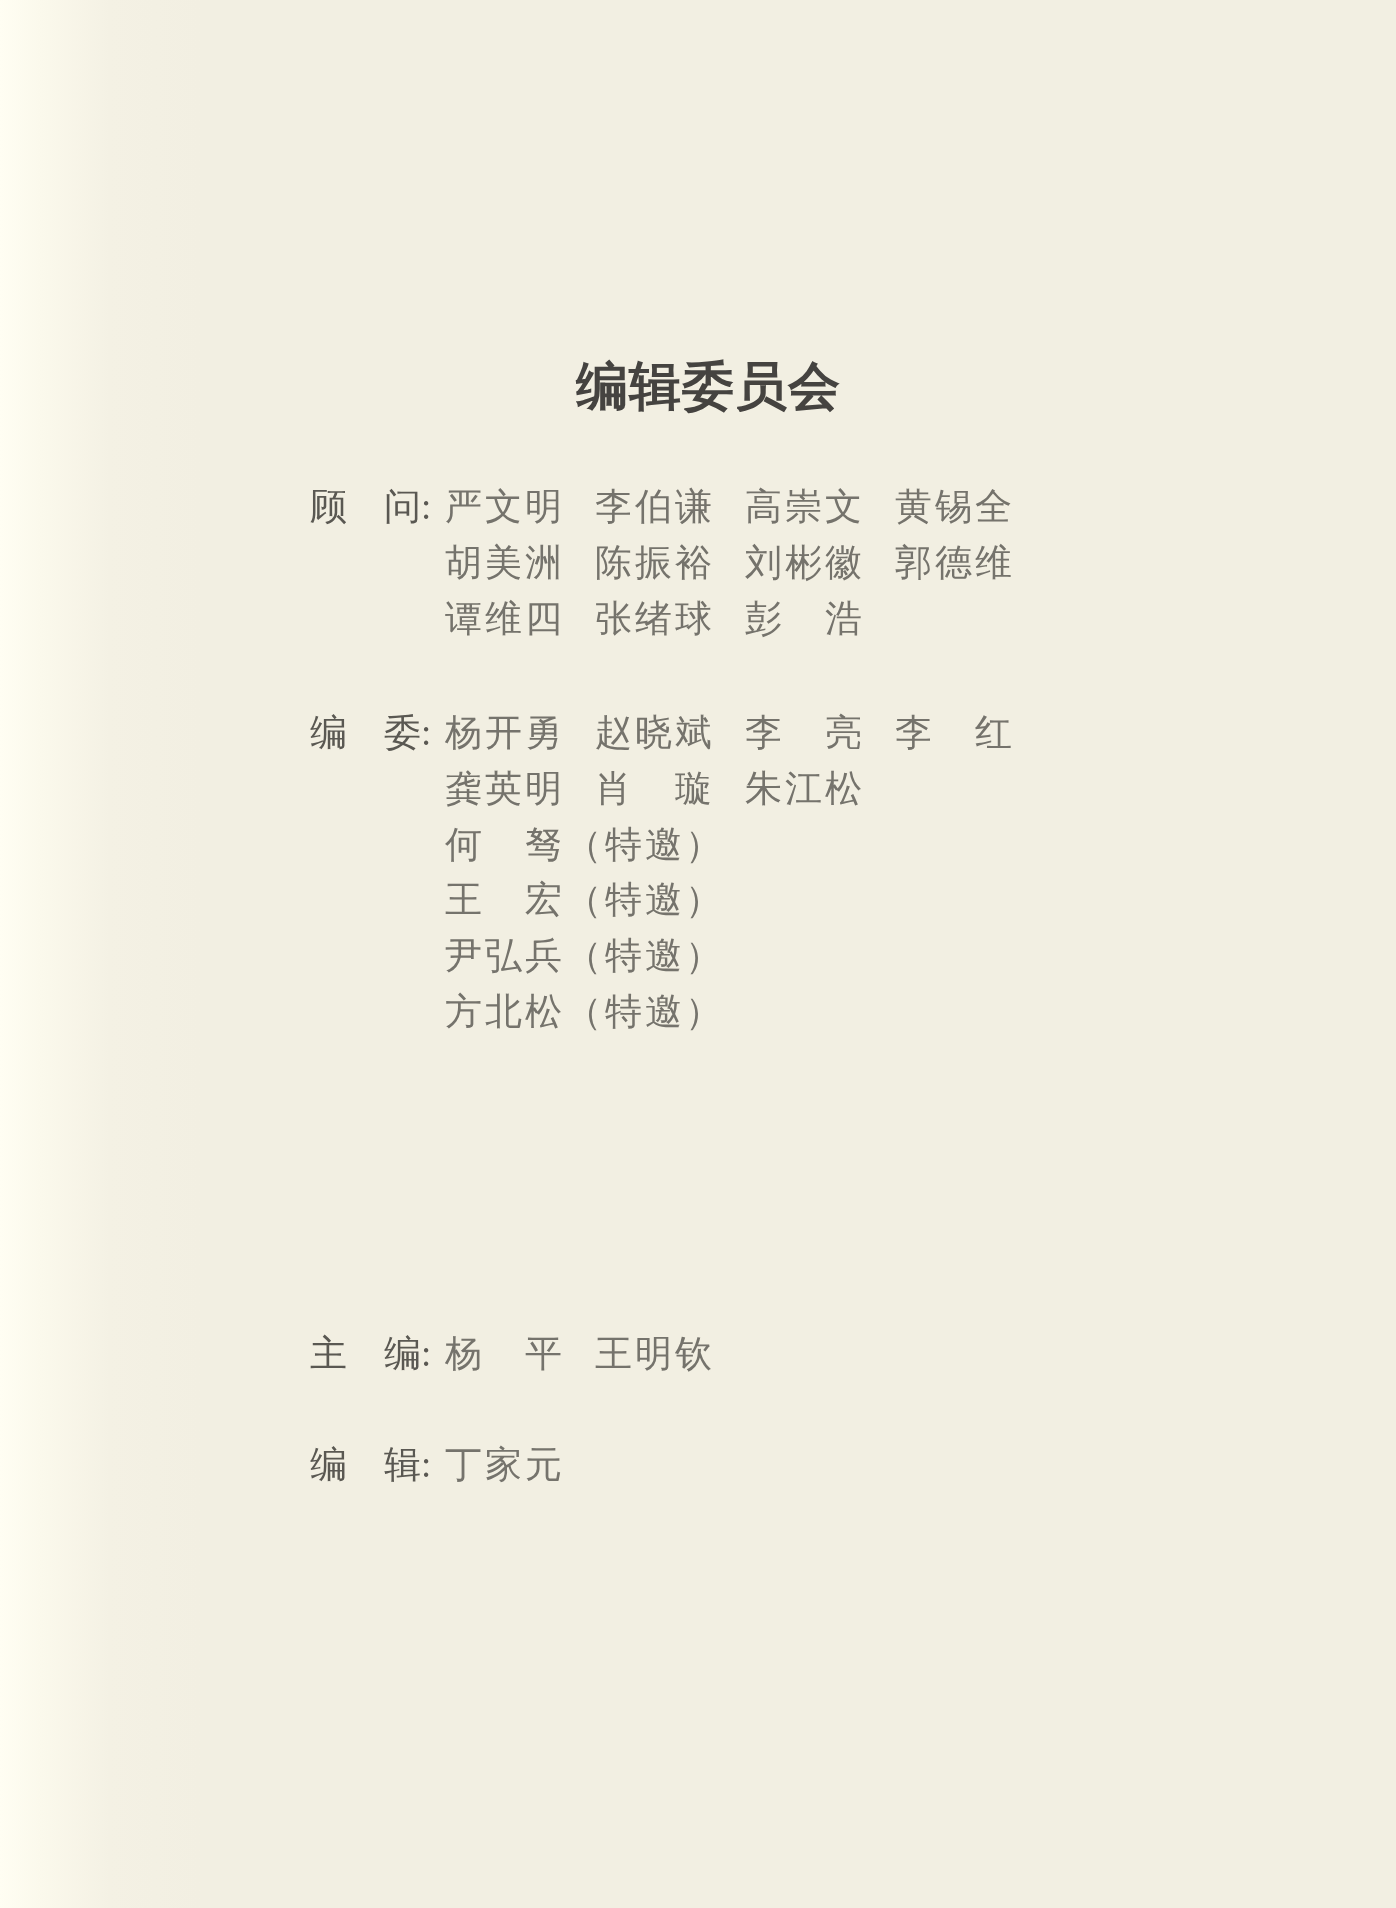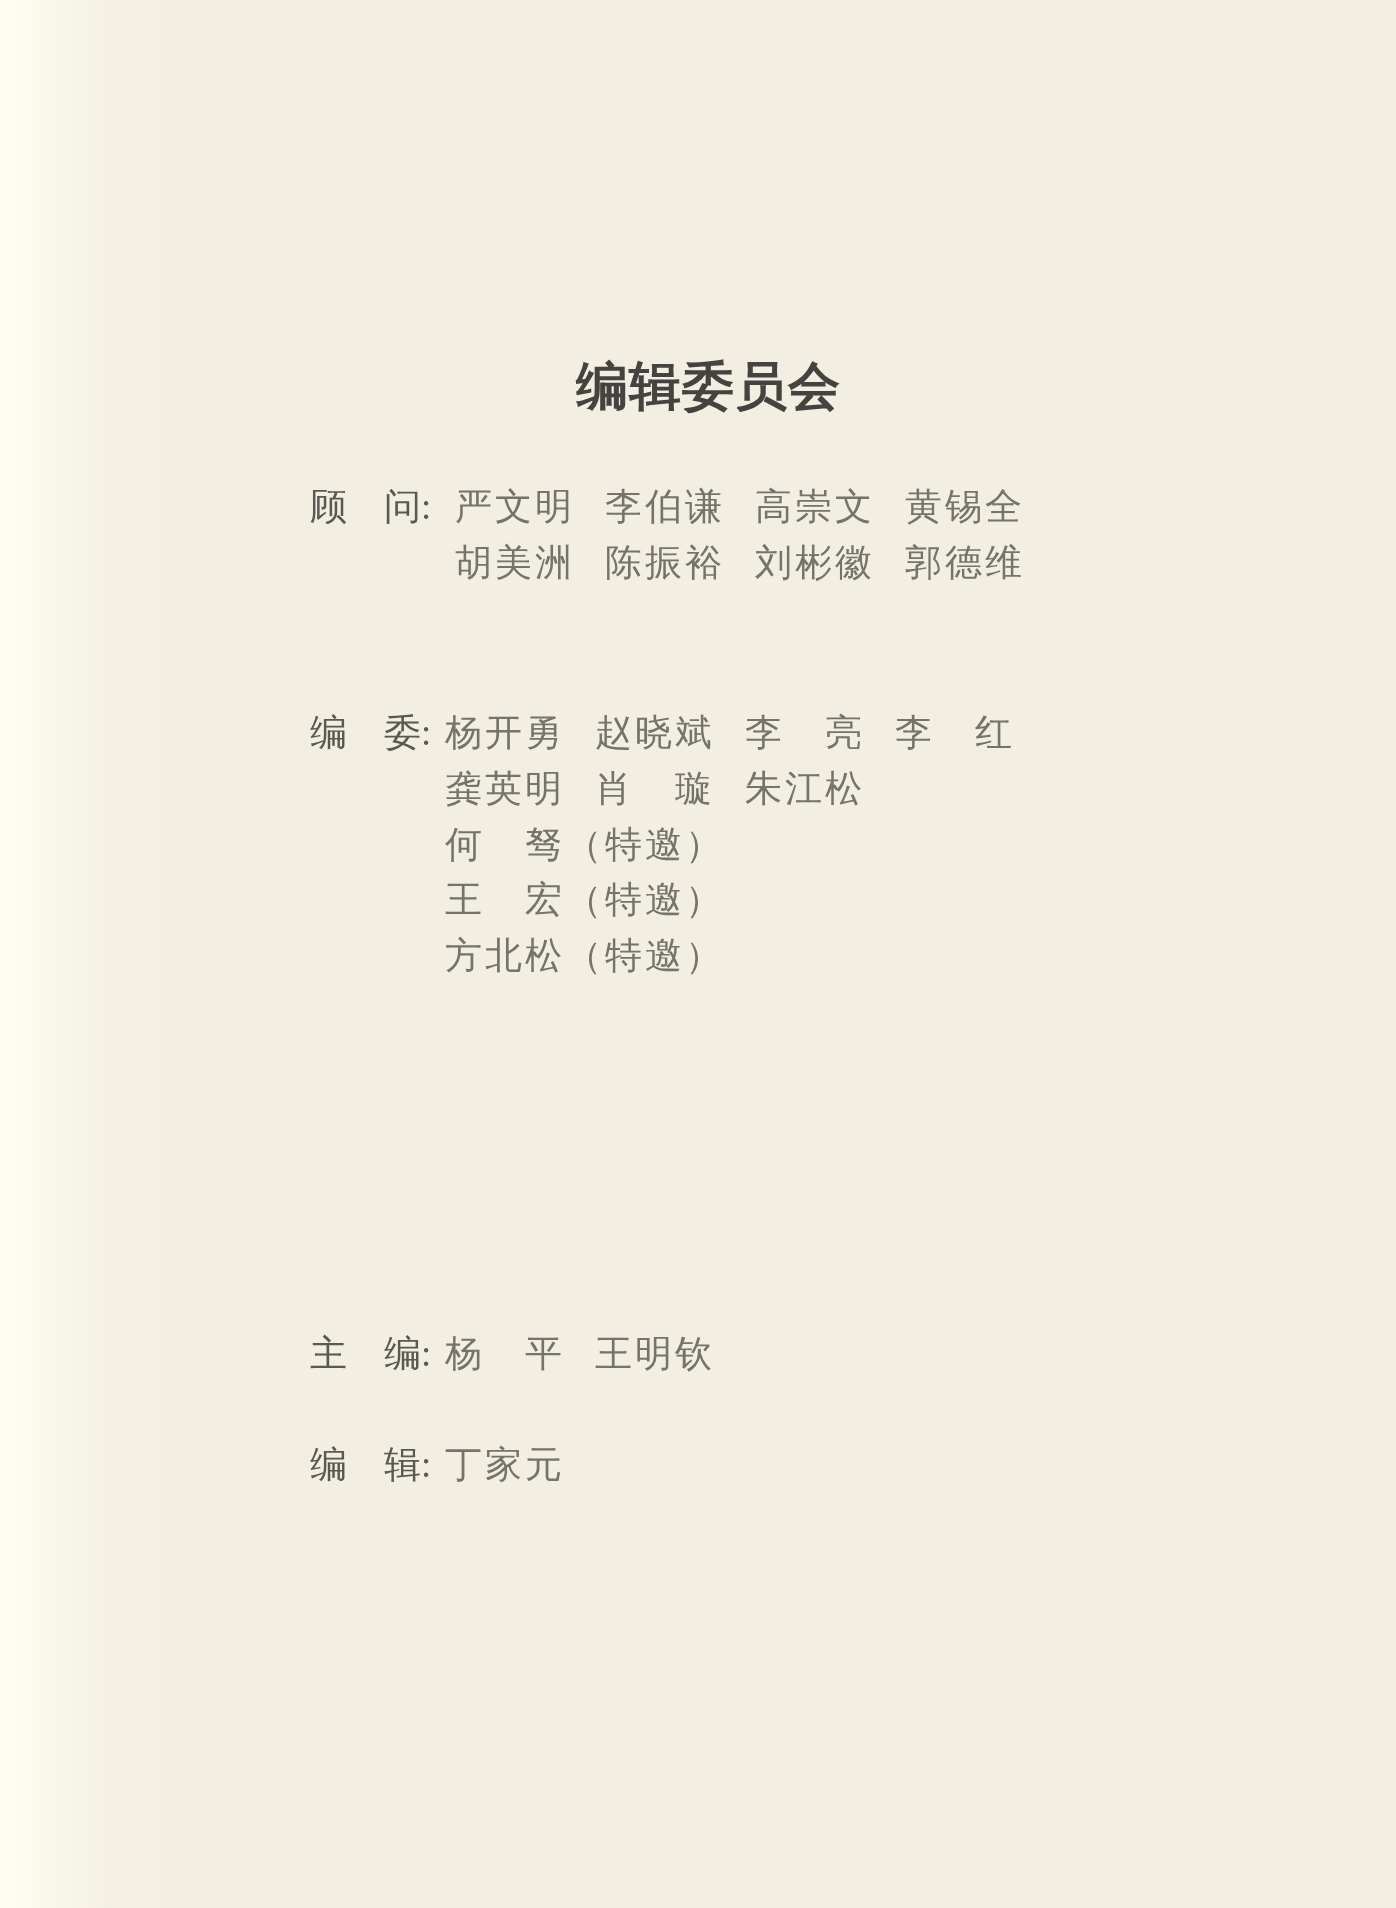"顾 问:" .sec-0 { gap: 10px -> none }
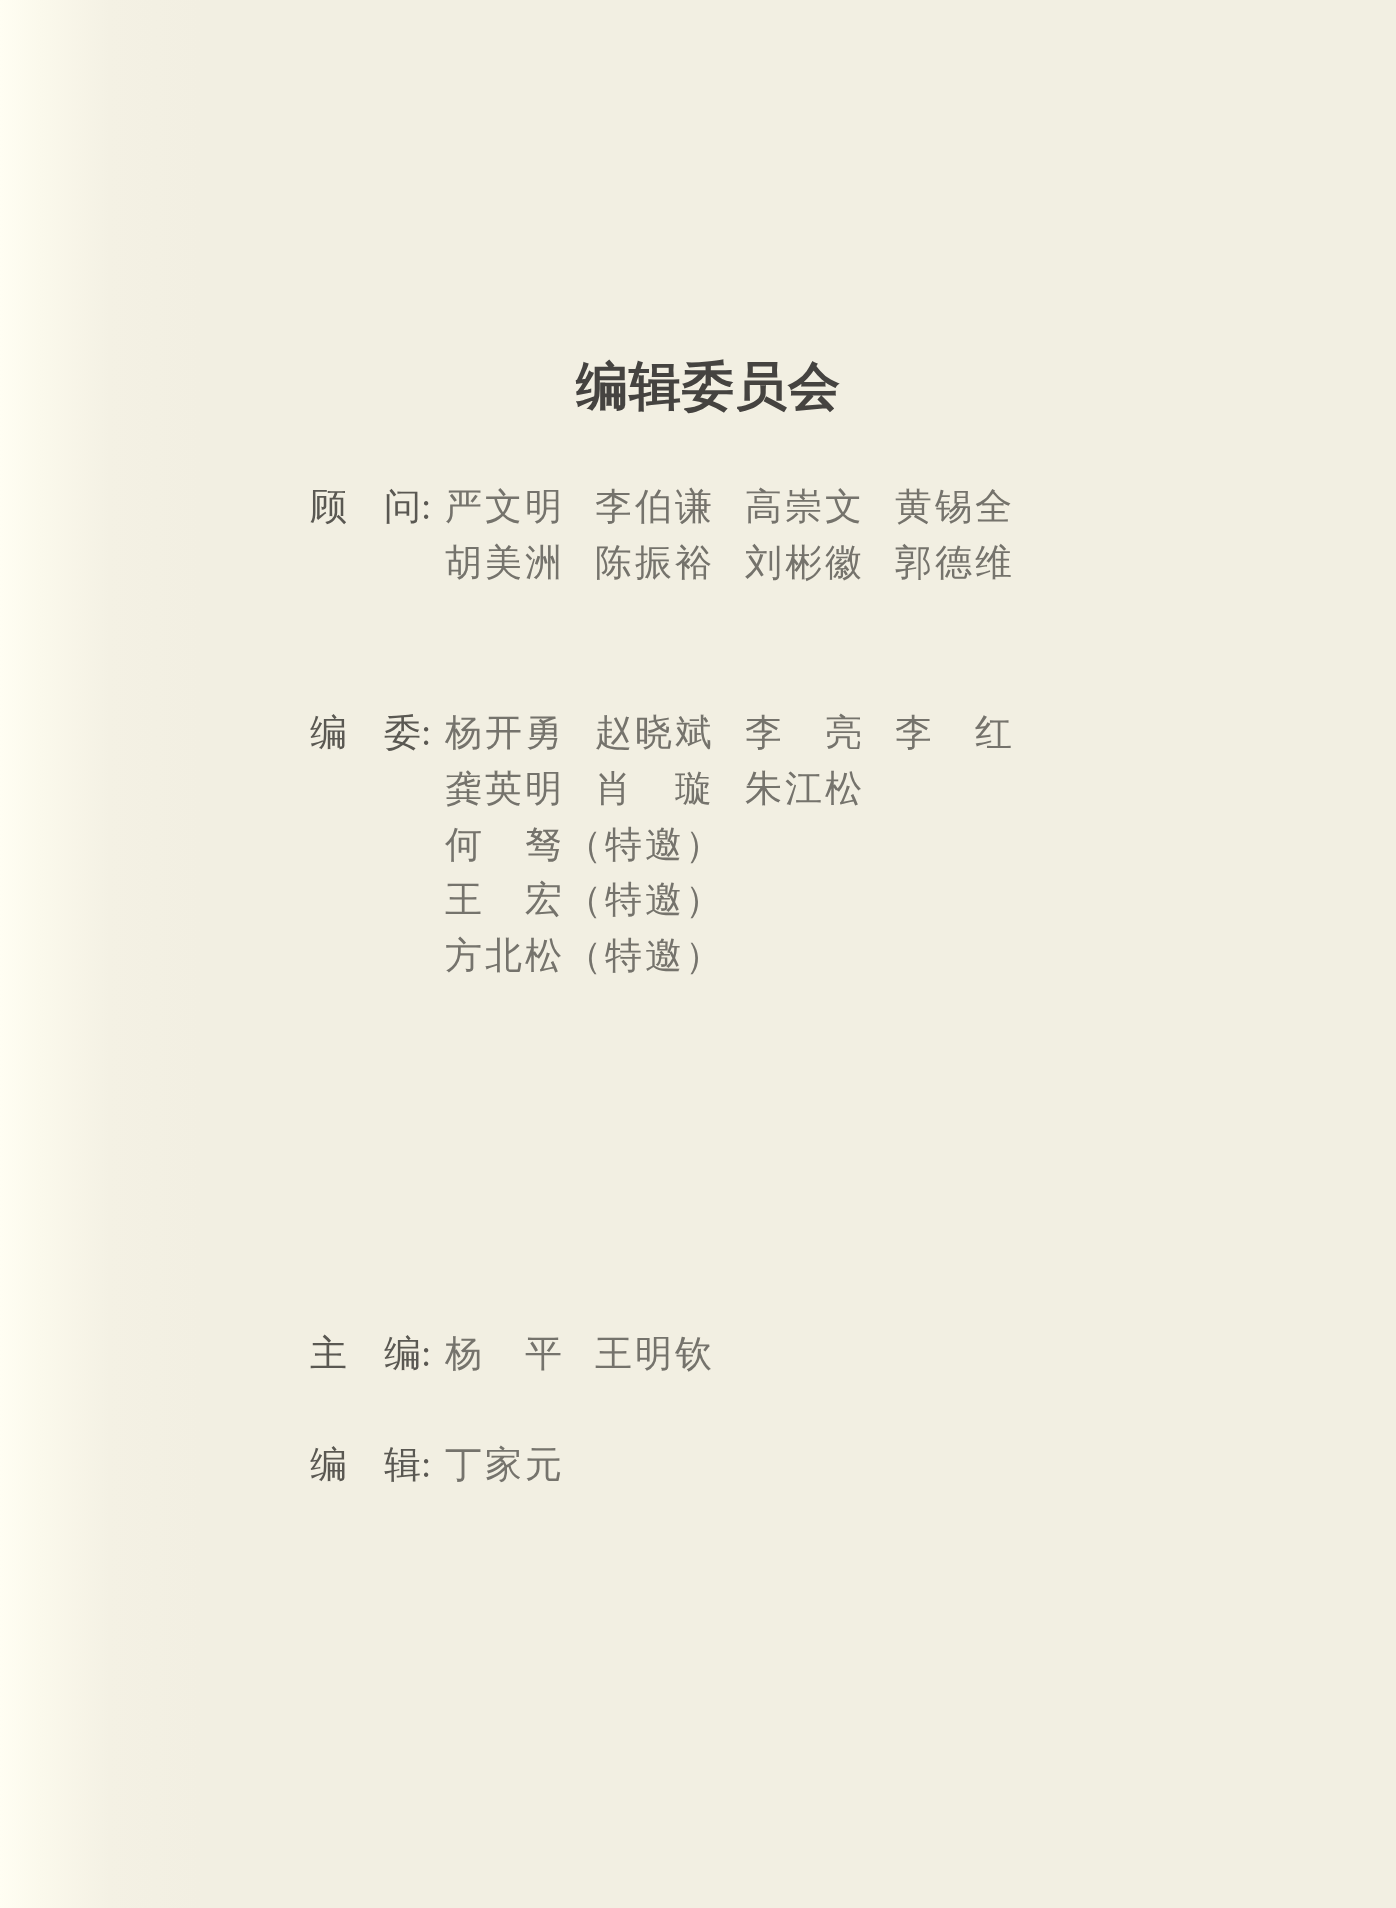"谭维四 张绪球 彭 浩" div.row { html: none -> <div><span>谭维四</span><span>张绪球</span><span>彭 浩</span></div> }
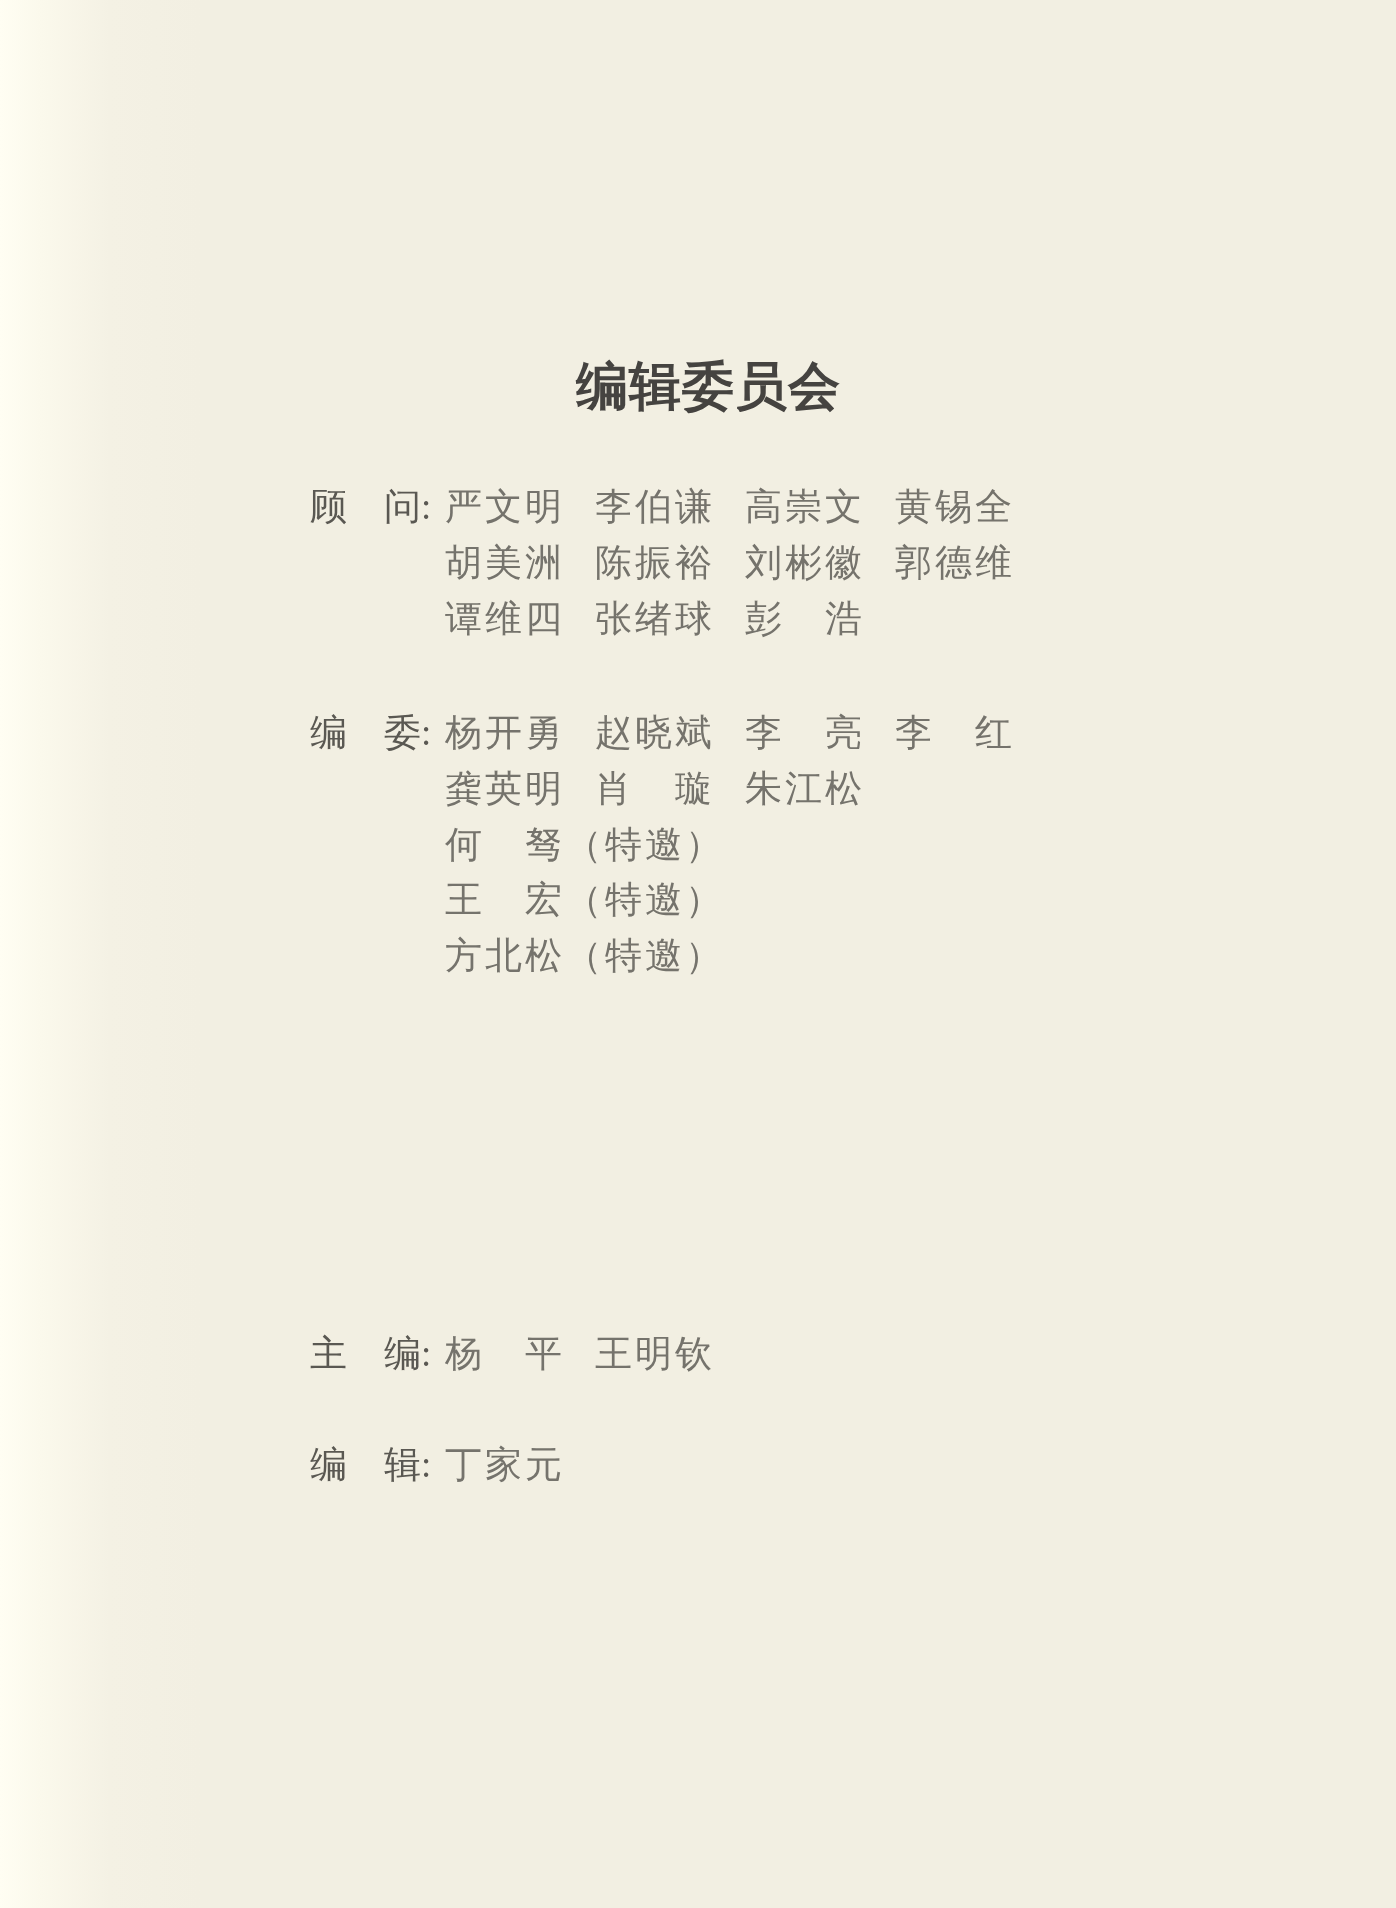"尹弘兵（特邀）" div.row { html: none -> <div><span>尹弘兵（特邀）</span></div> }
